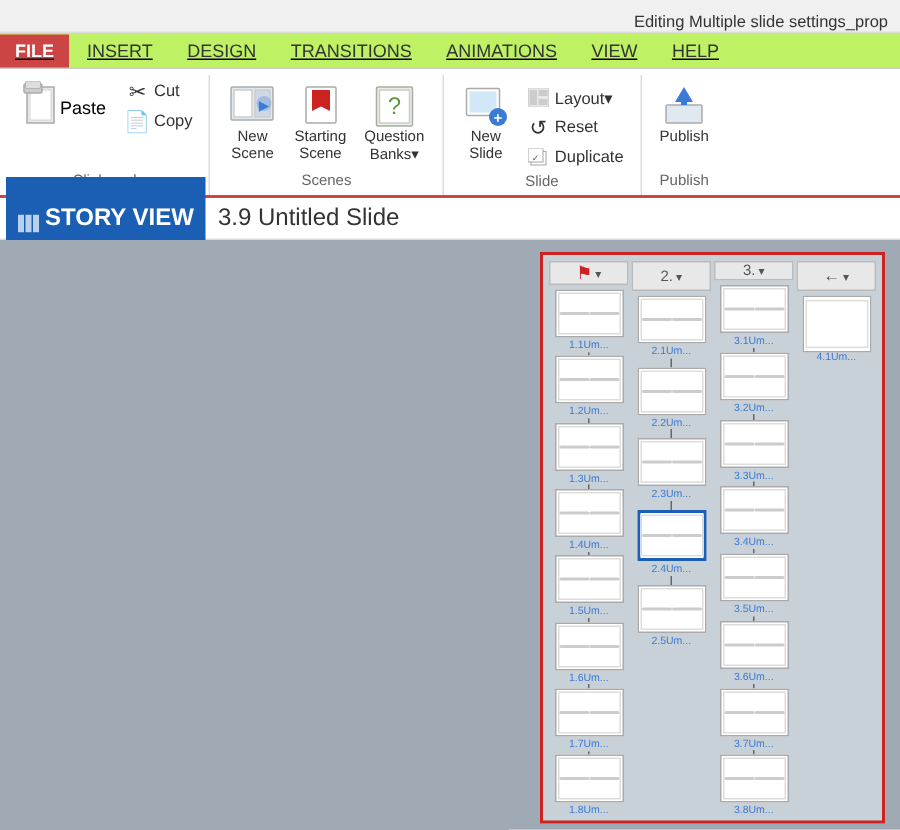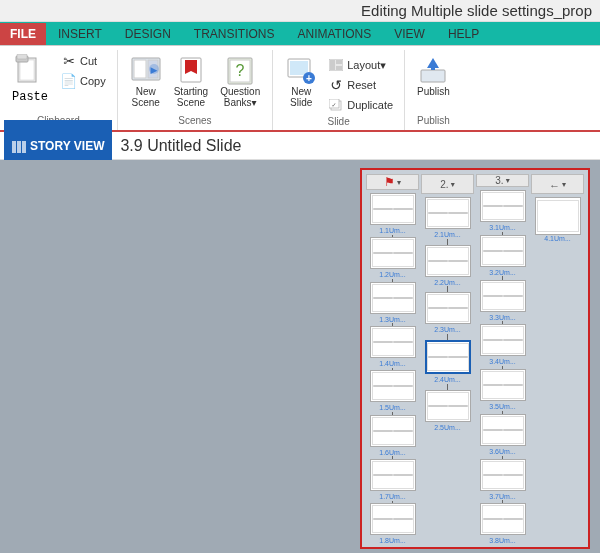"Editing Multiple slide settings_prop" .title-bar { align-items: center -> flex-end; font-size: 15px -> 11px }
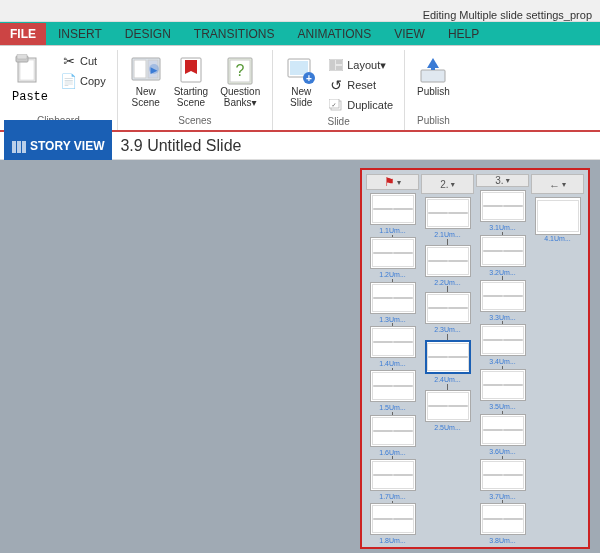"FILE" .tabs-bar { background: #14b8a6 -> #bef264; text-decoration: none -> underline }
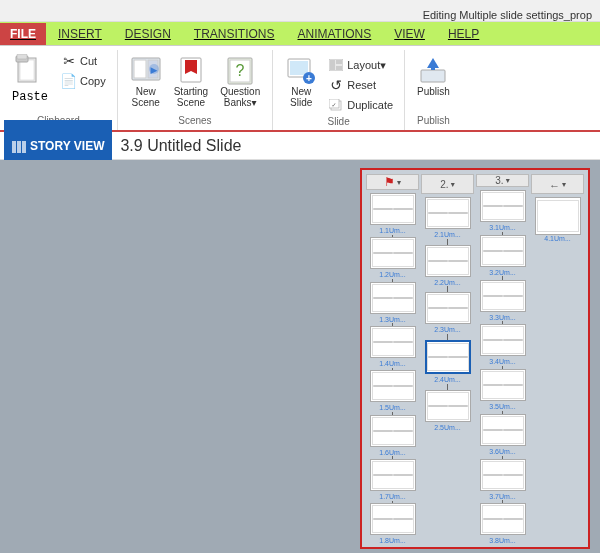"Paste" .clipboard-large { align-items: none -> center; flex-direction: column -> row; font-family: Liberation Mono, monospace -> none }
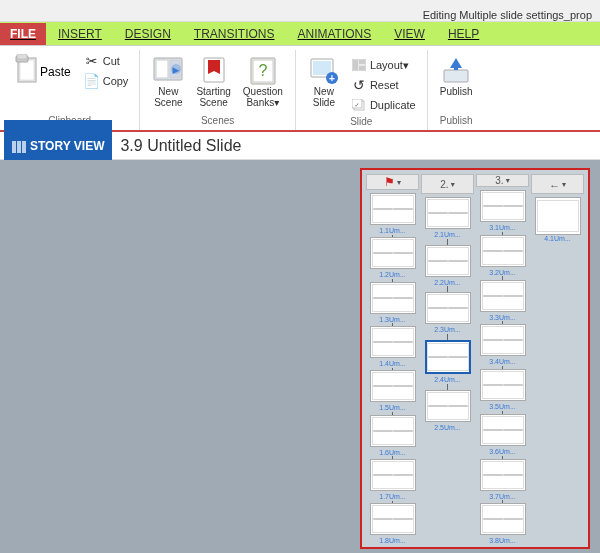"STORY VIEW" .story-view-btn { font-size: 12px -> 16px }
